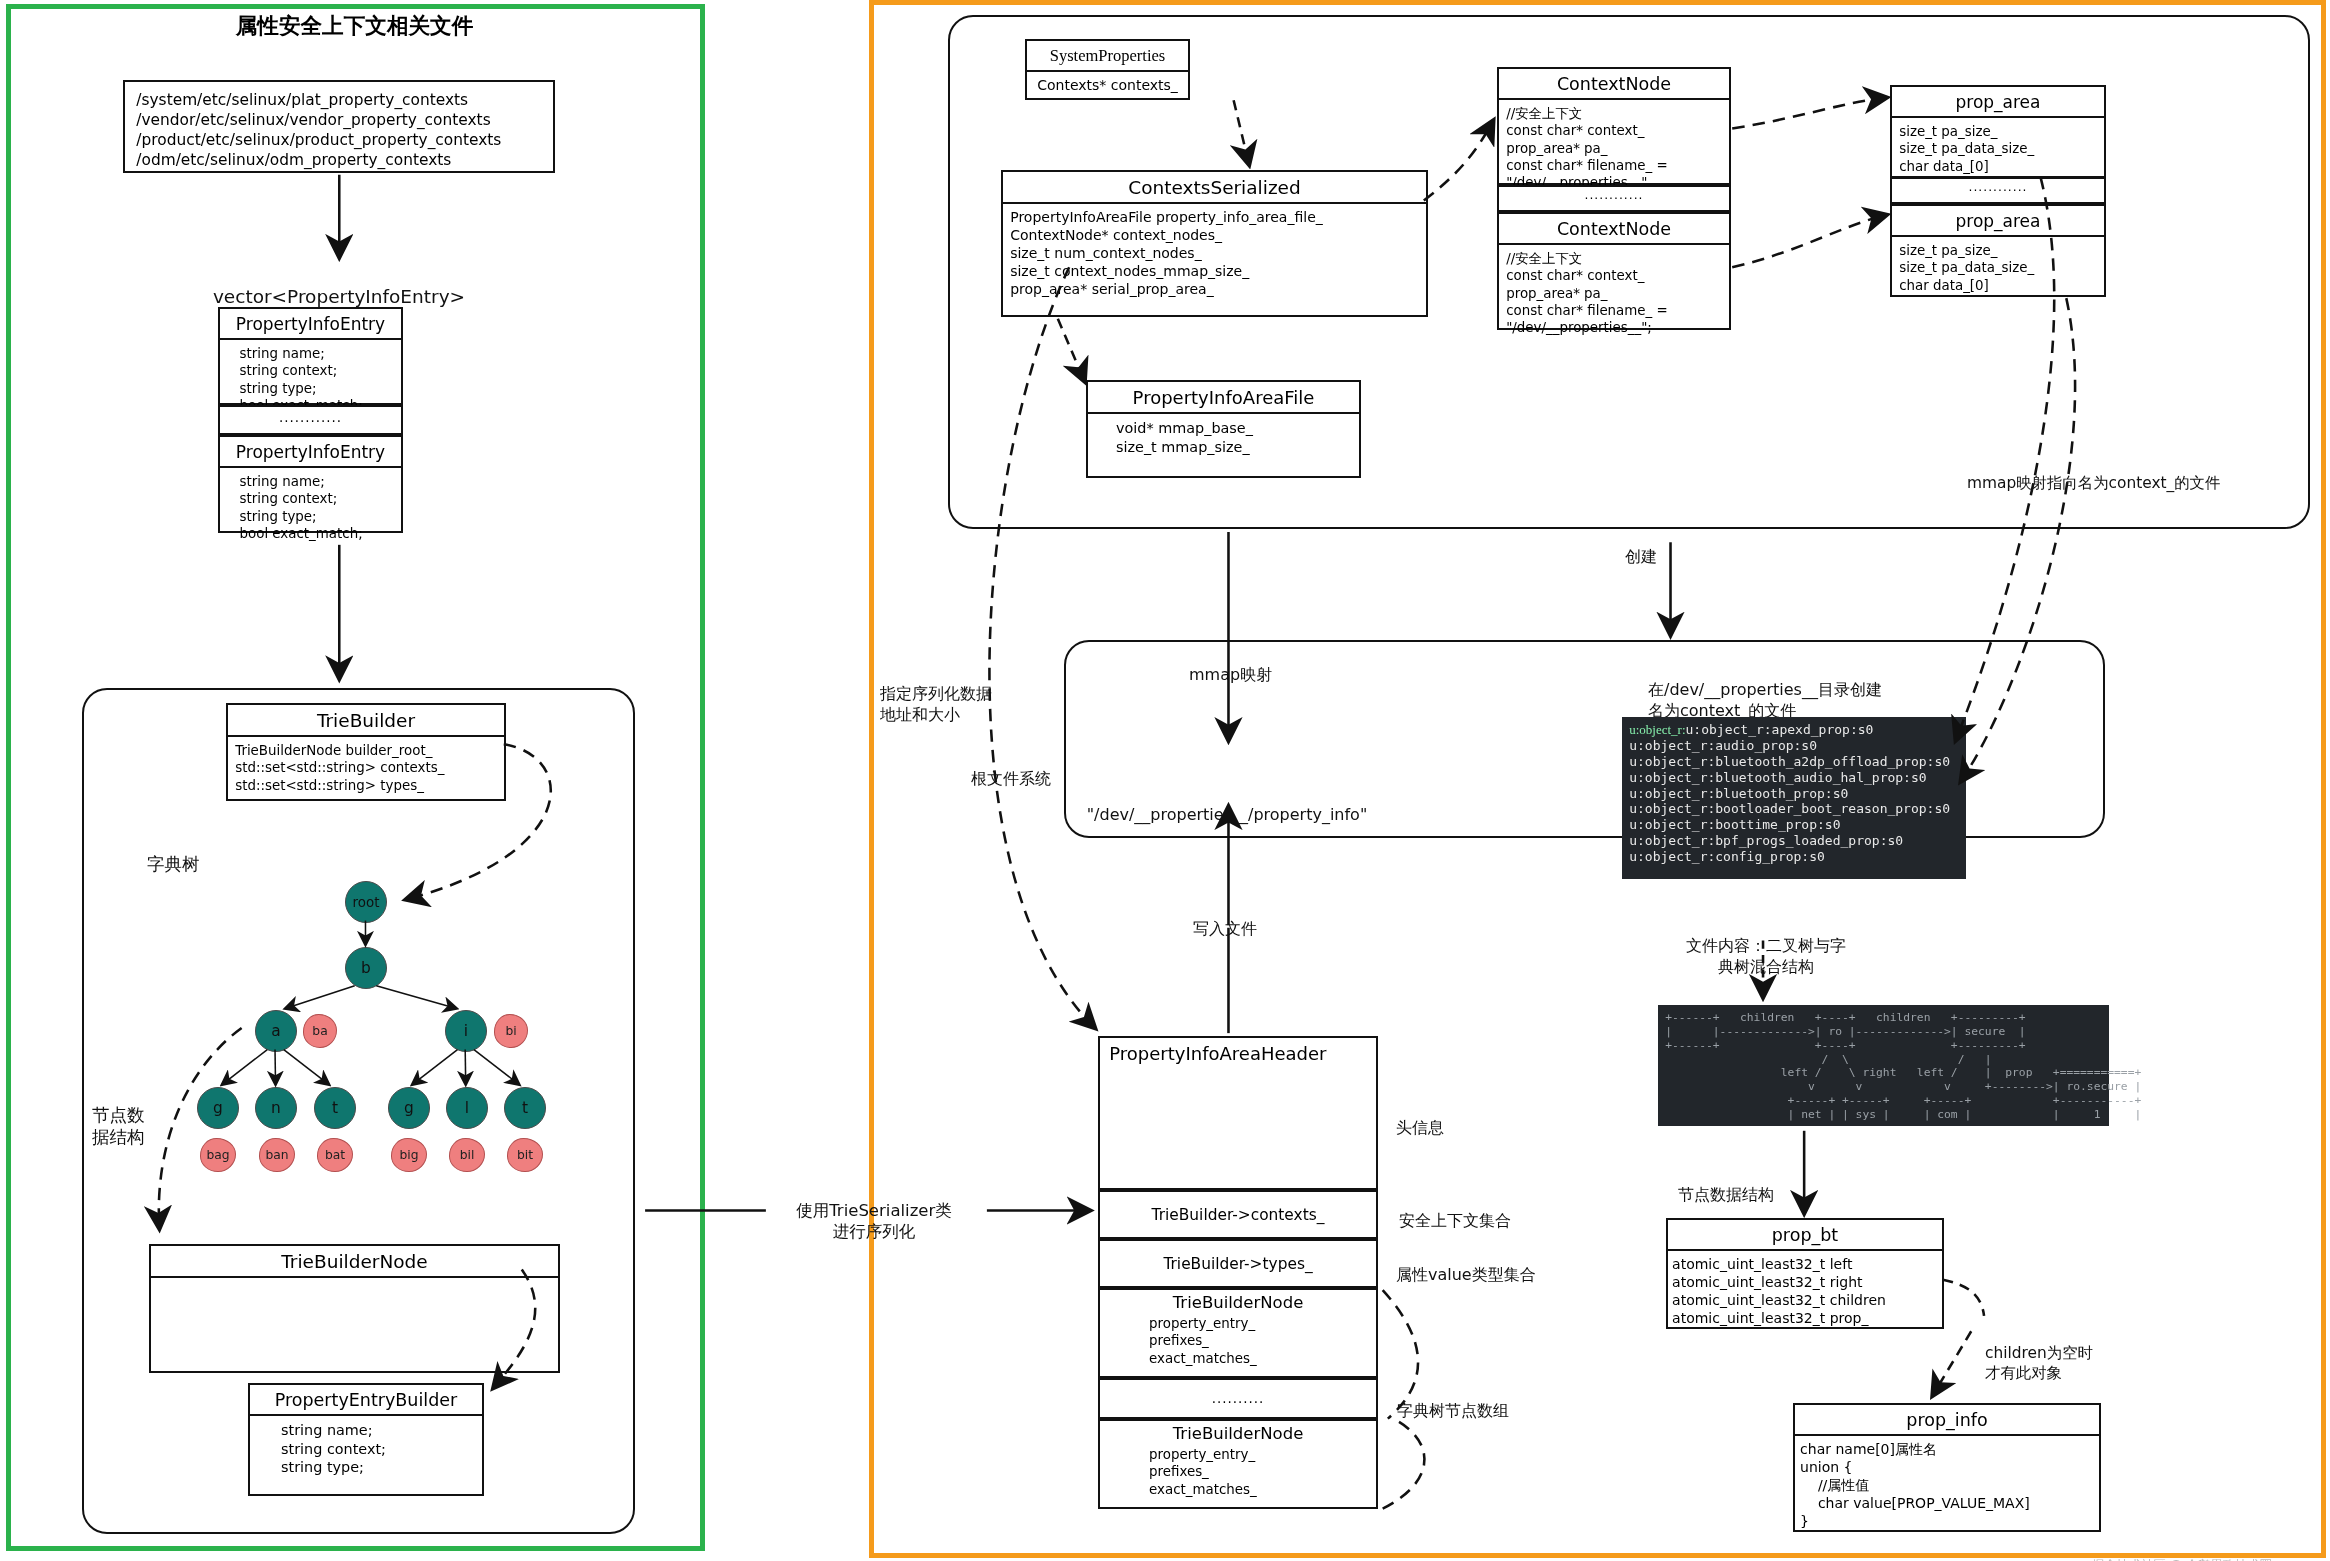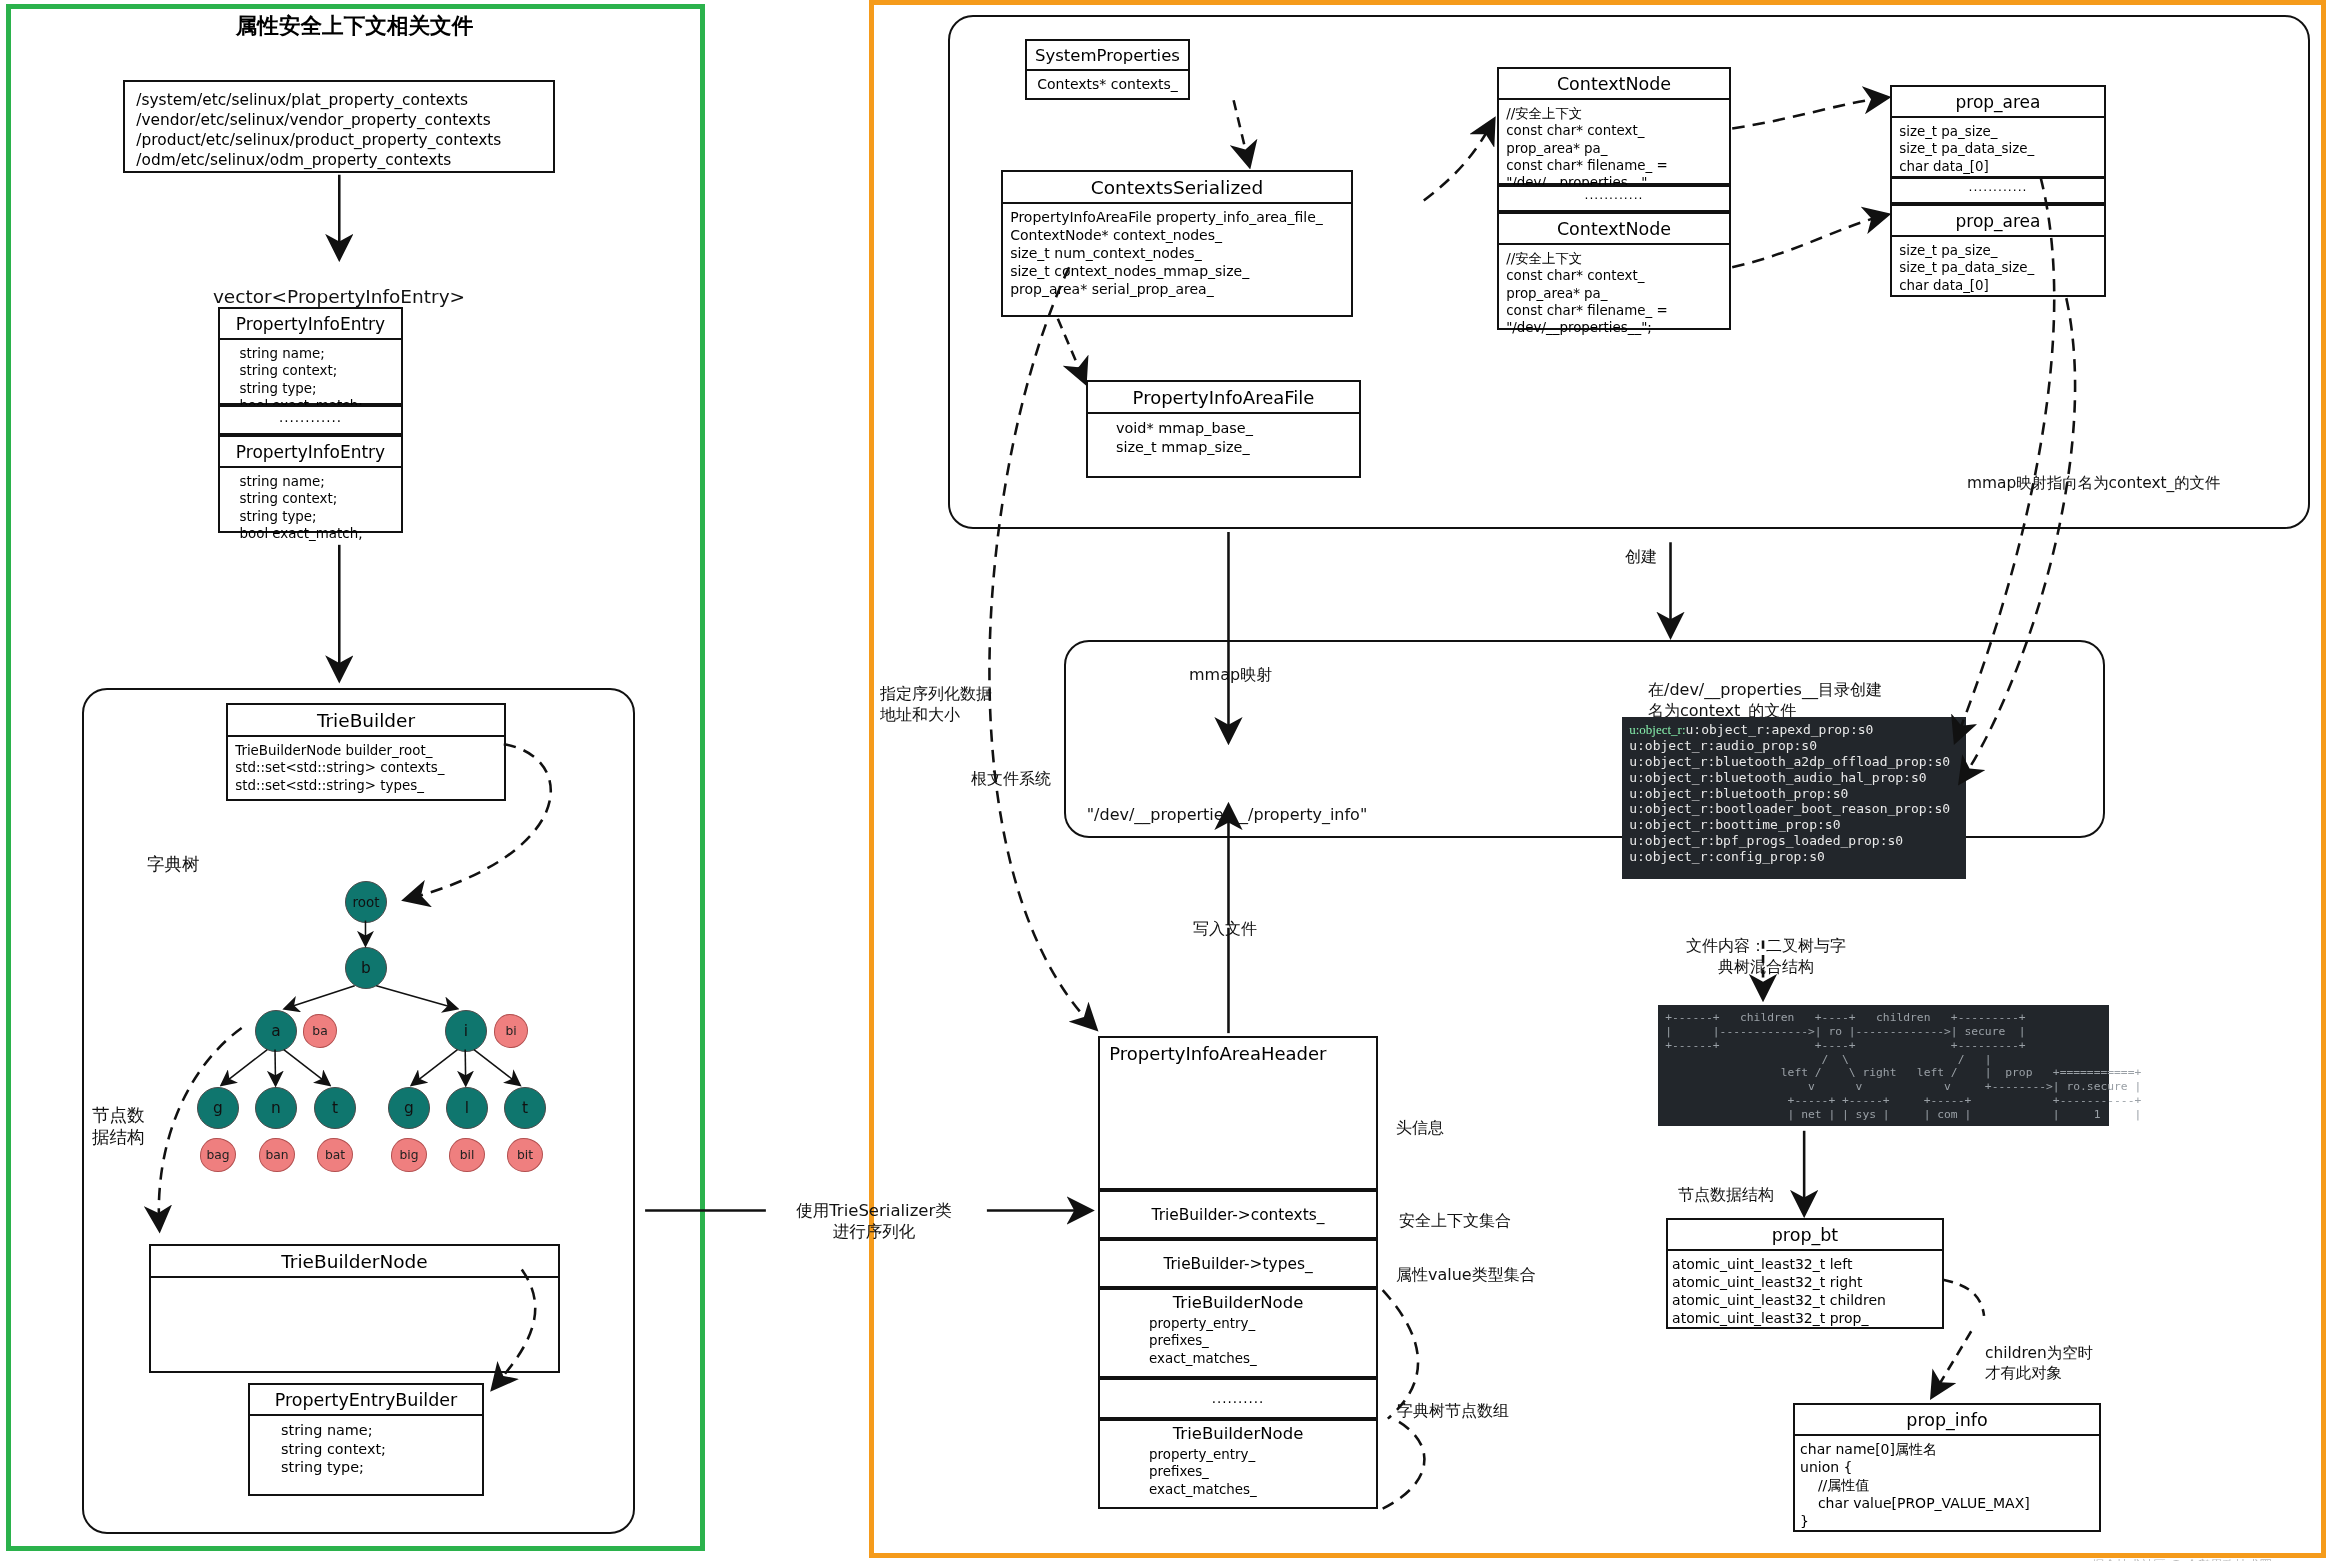"SystemProperties" div.hdr { font-family: none -> Liberation Serif, serif }
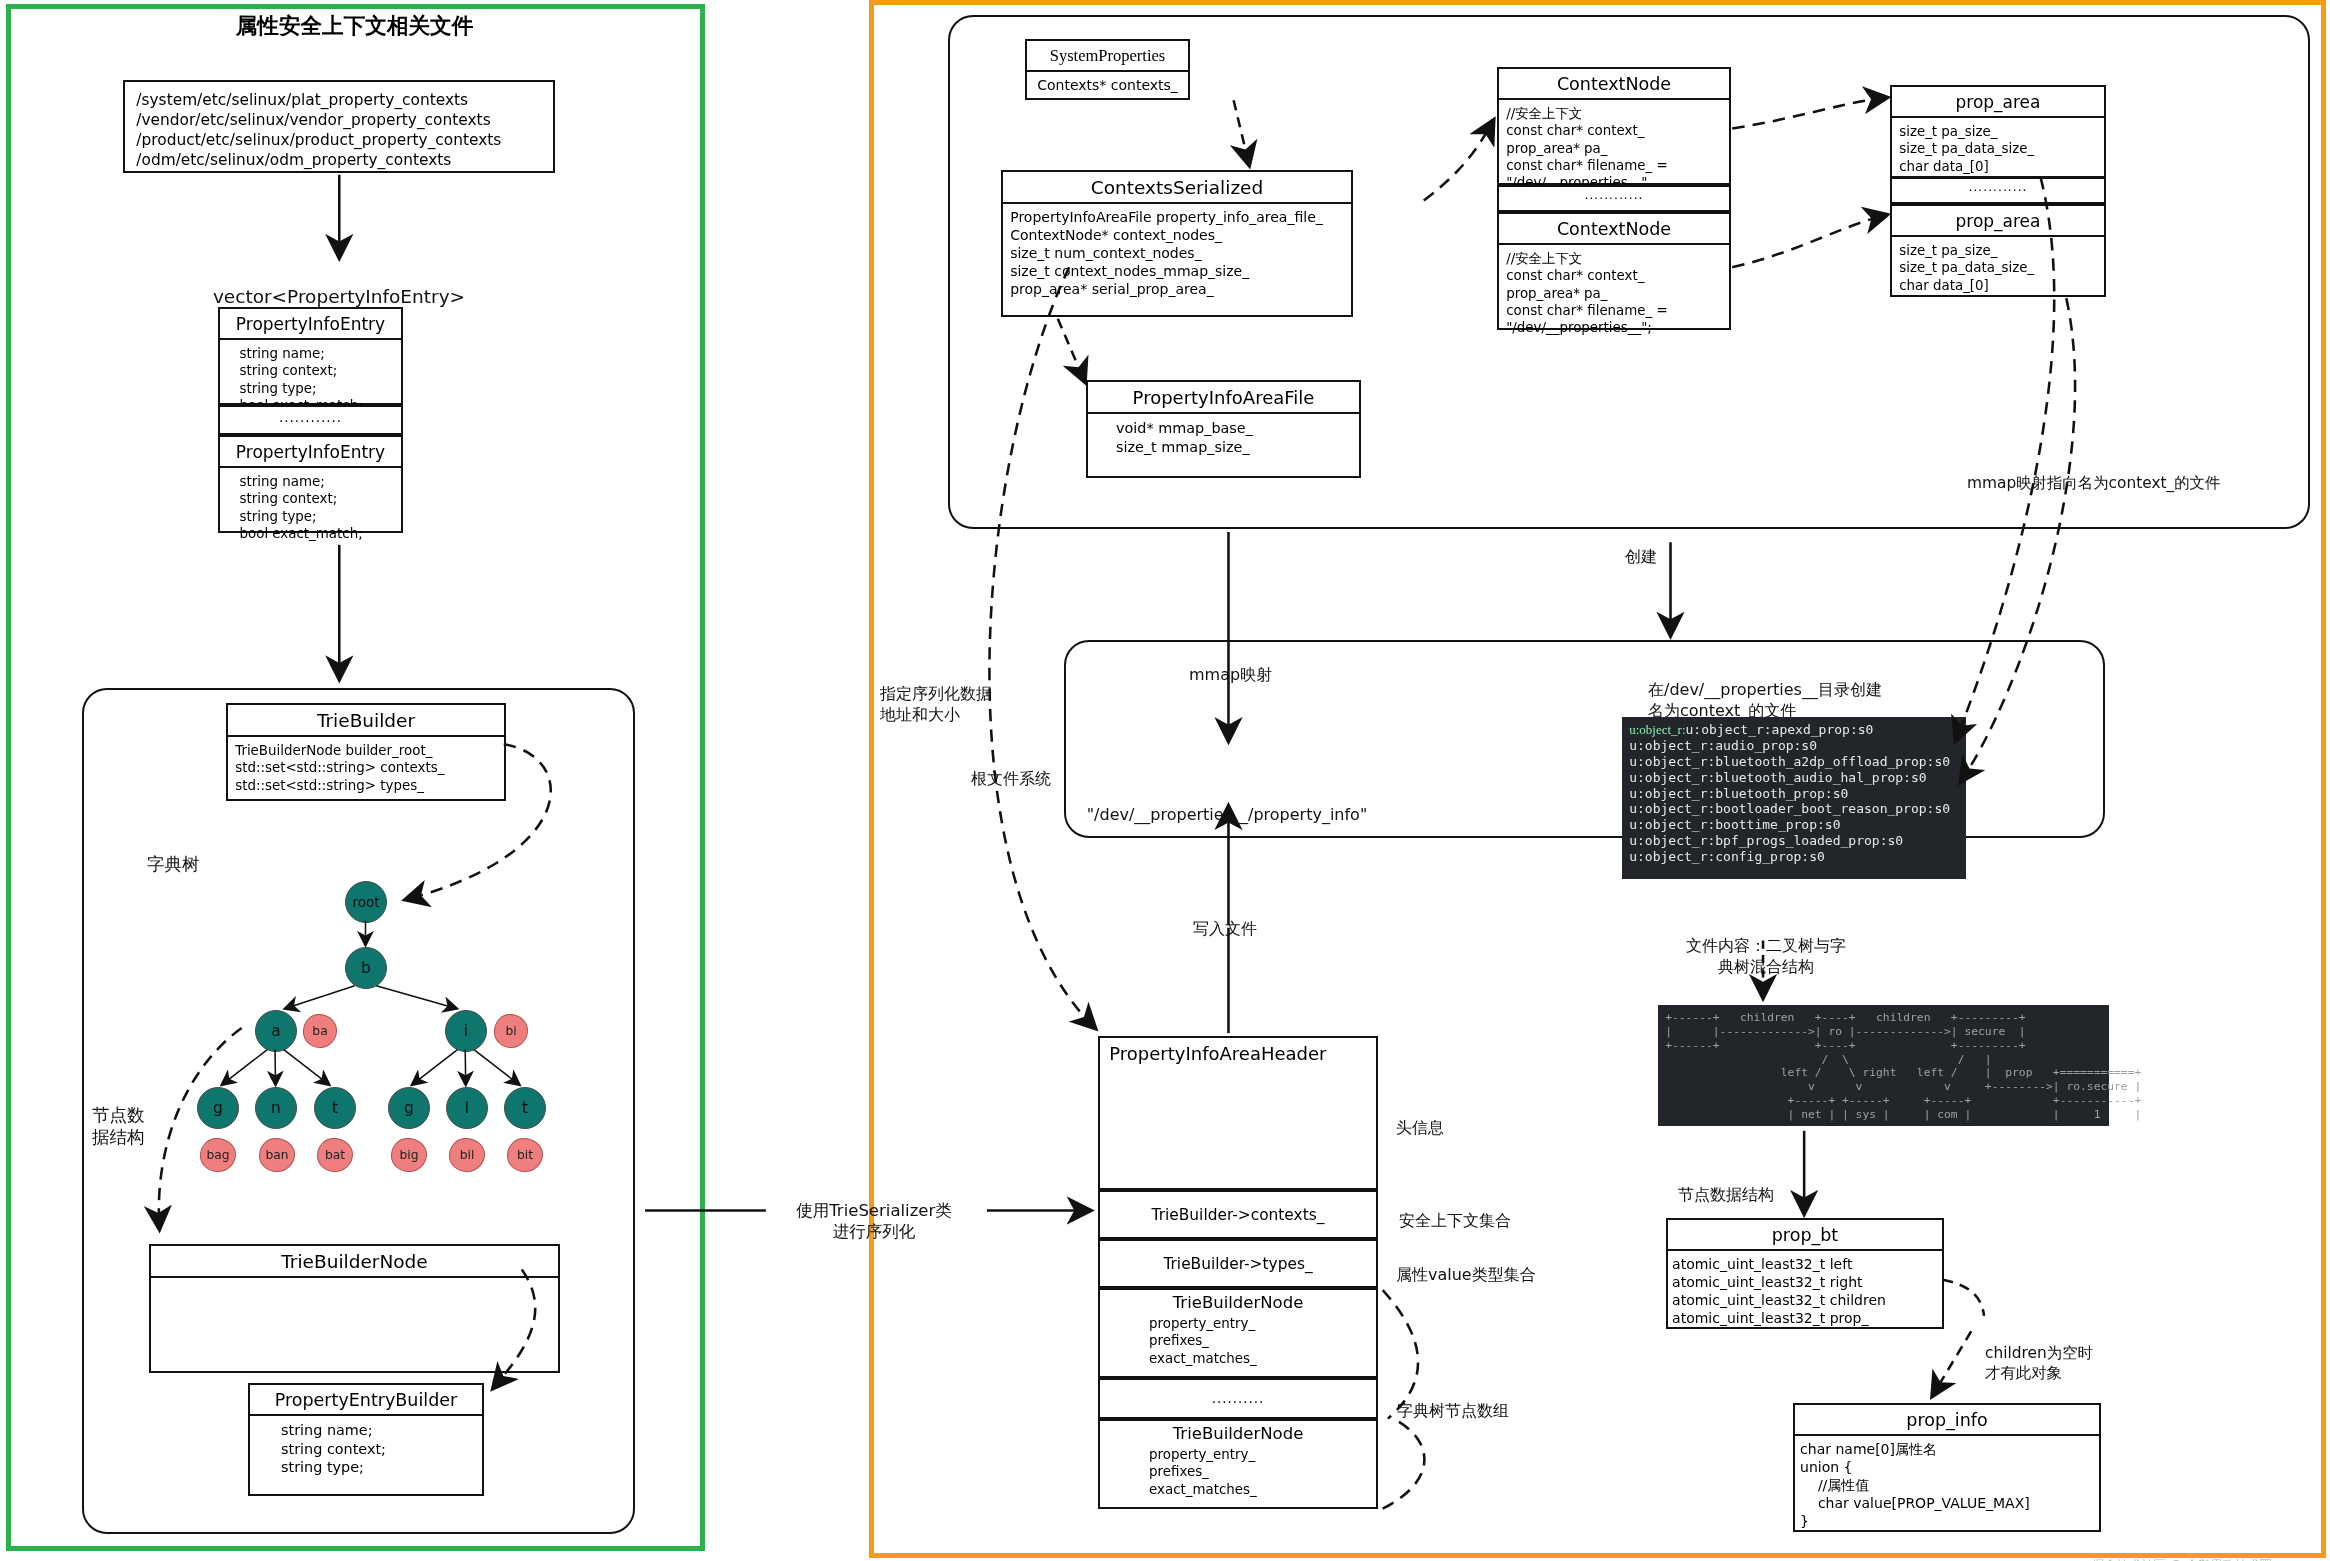"ContextsSerialized" div.cls { width: 352px -> 427px }
